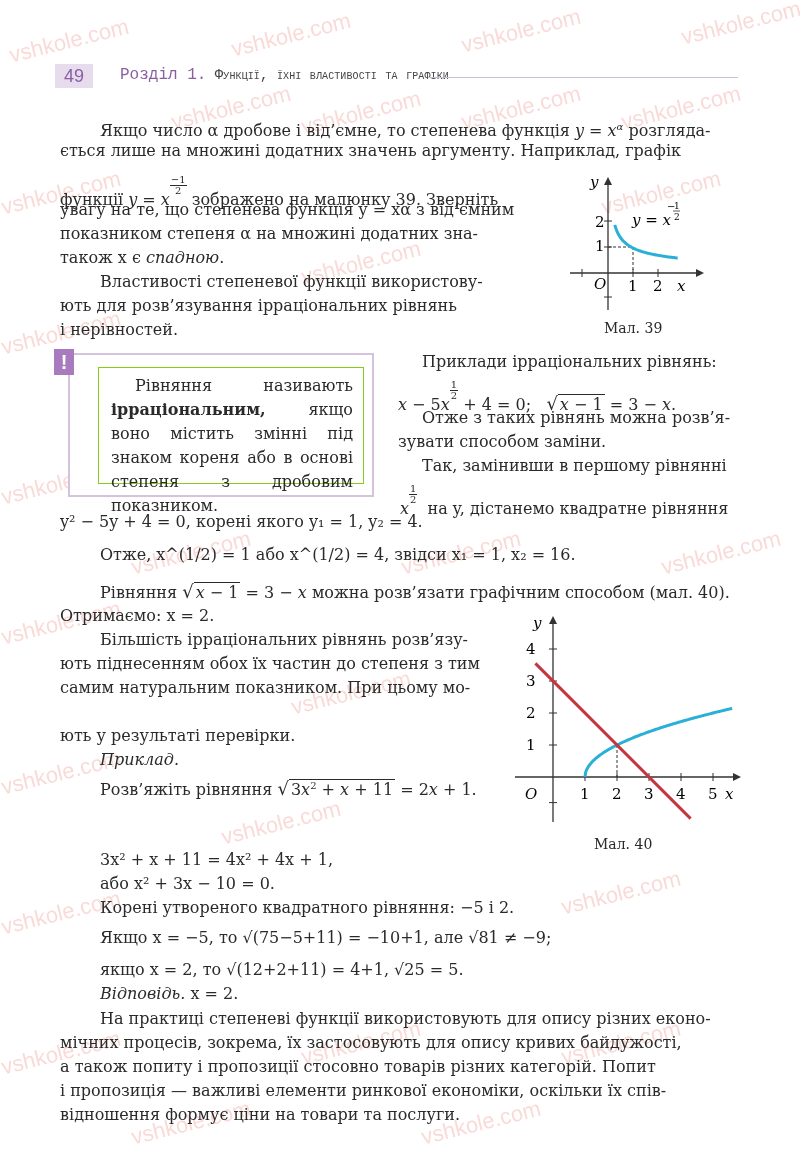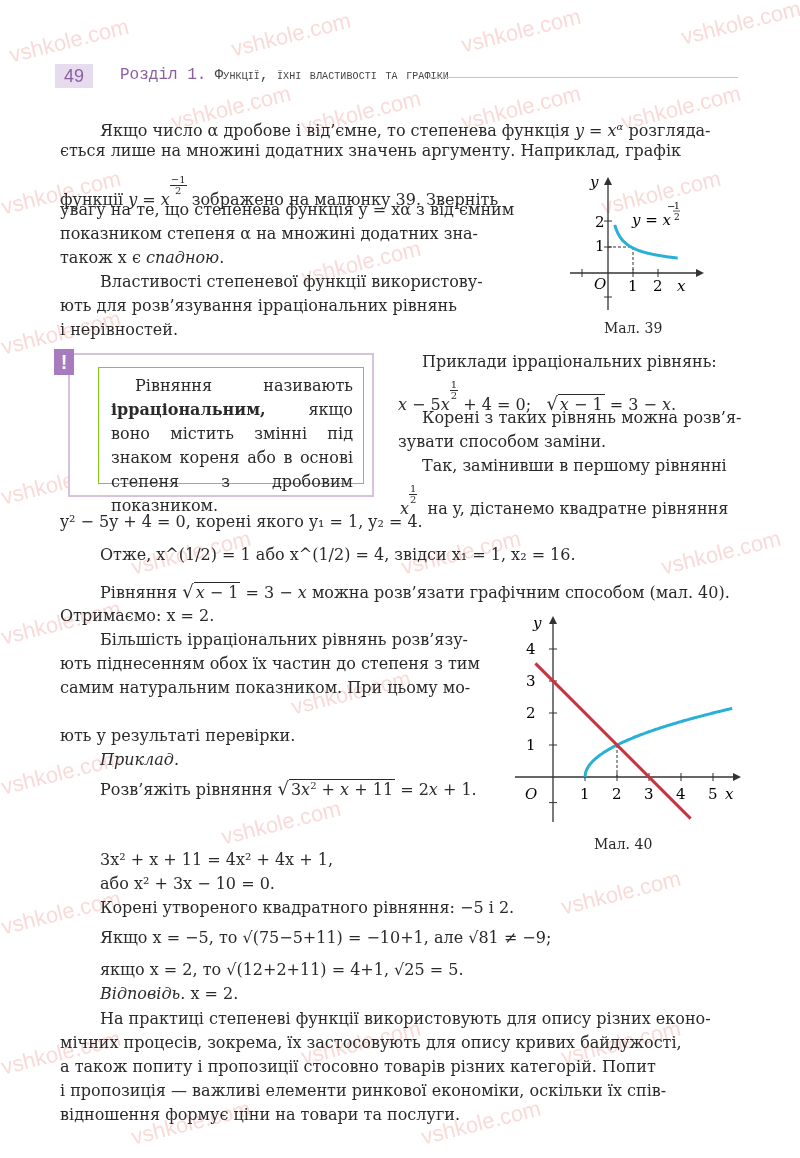"Корені з таких рівнянь можна" div.txt { text: Корені -> Отже }
